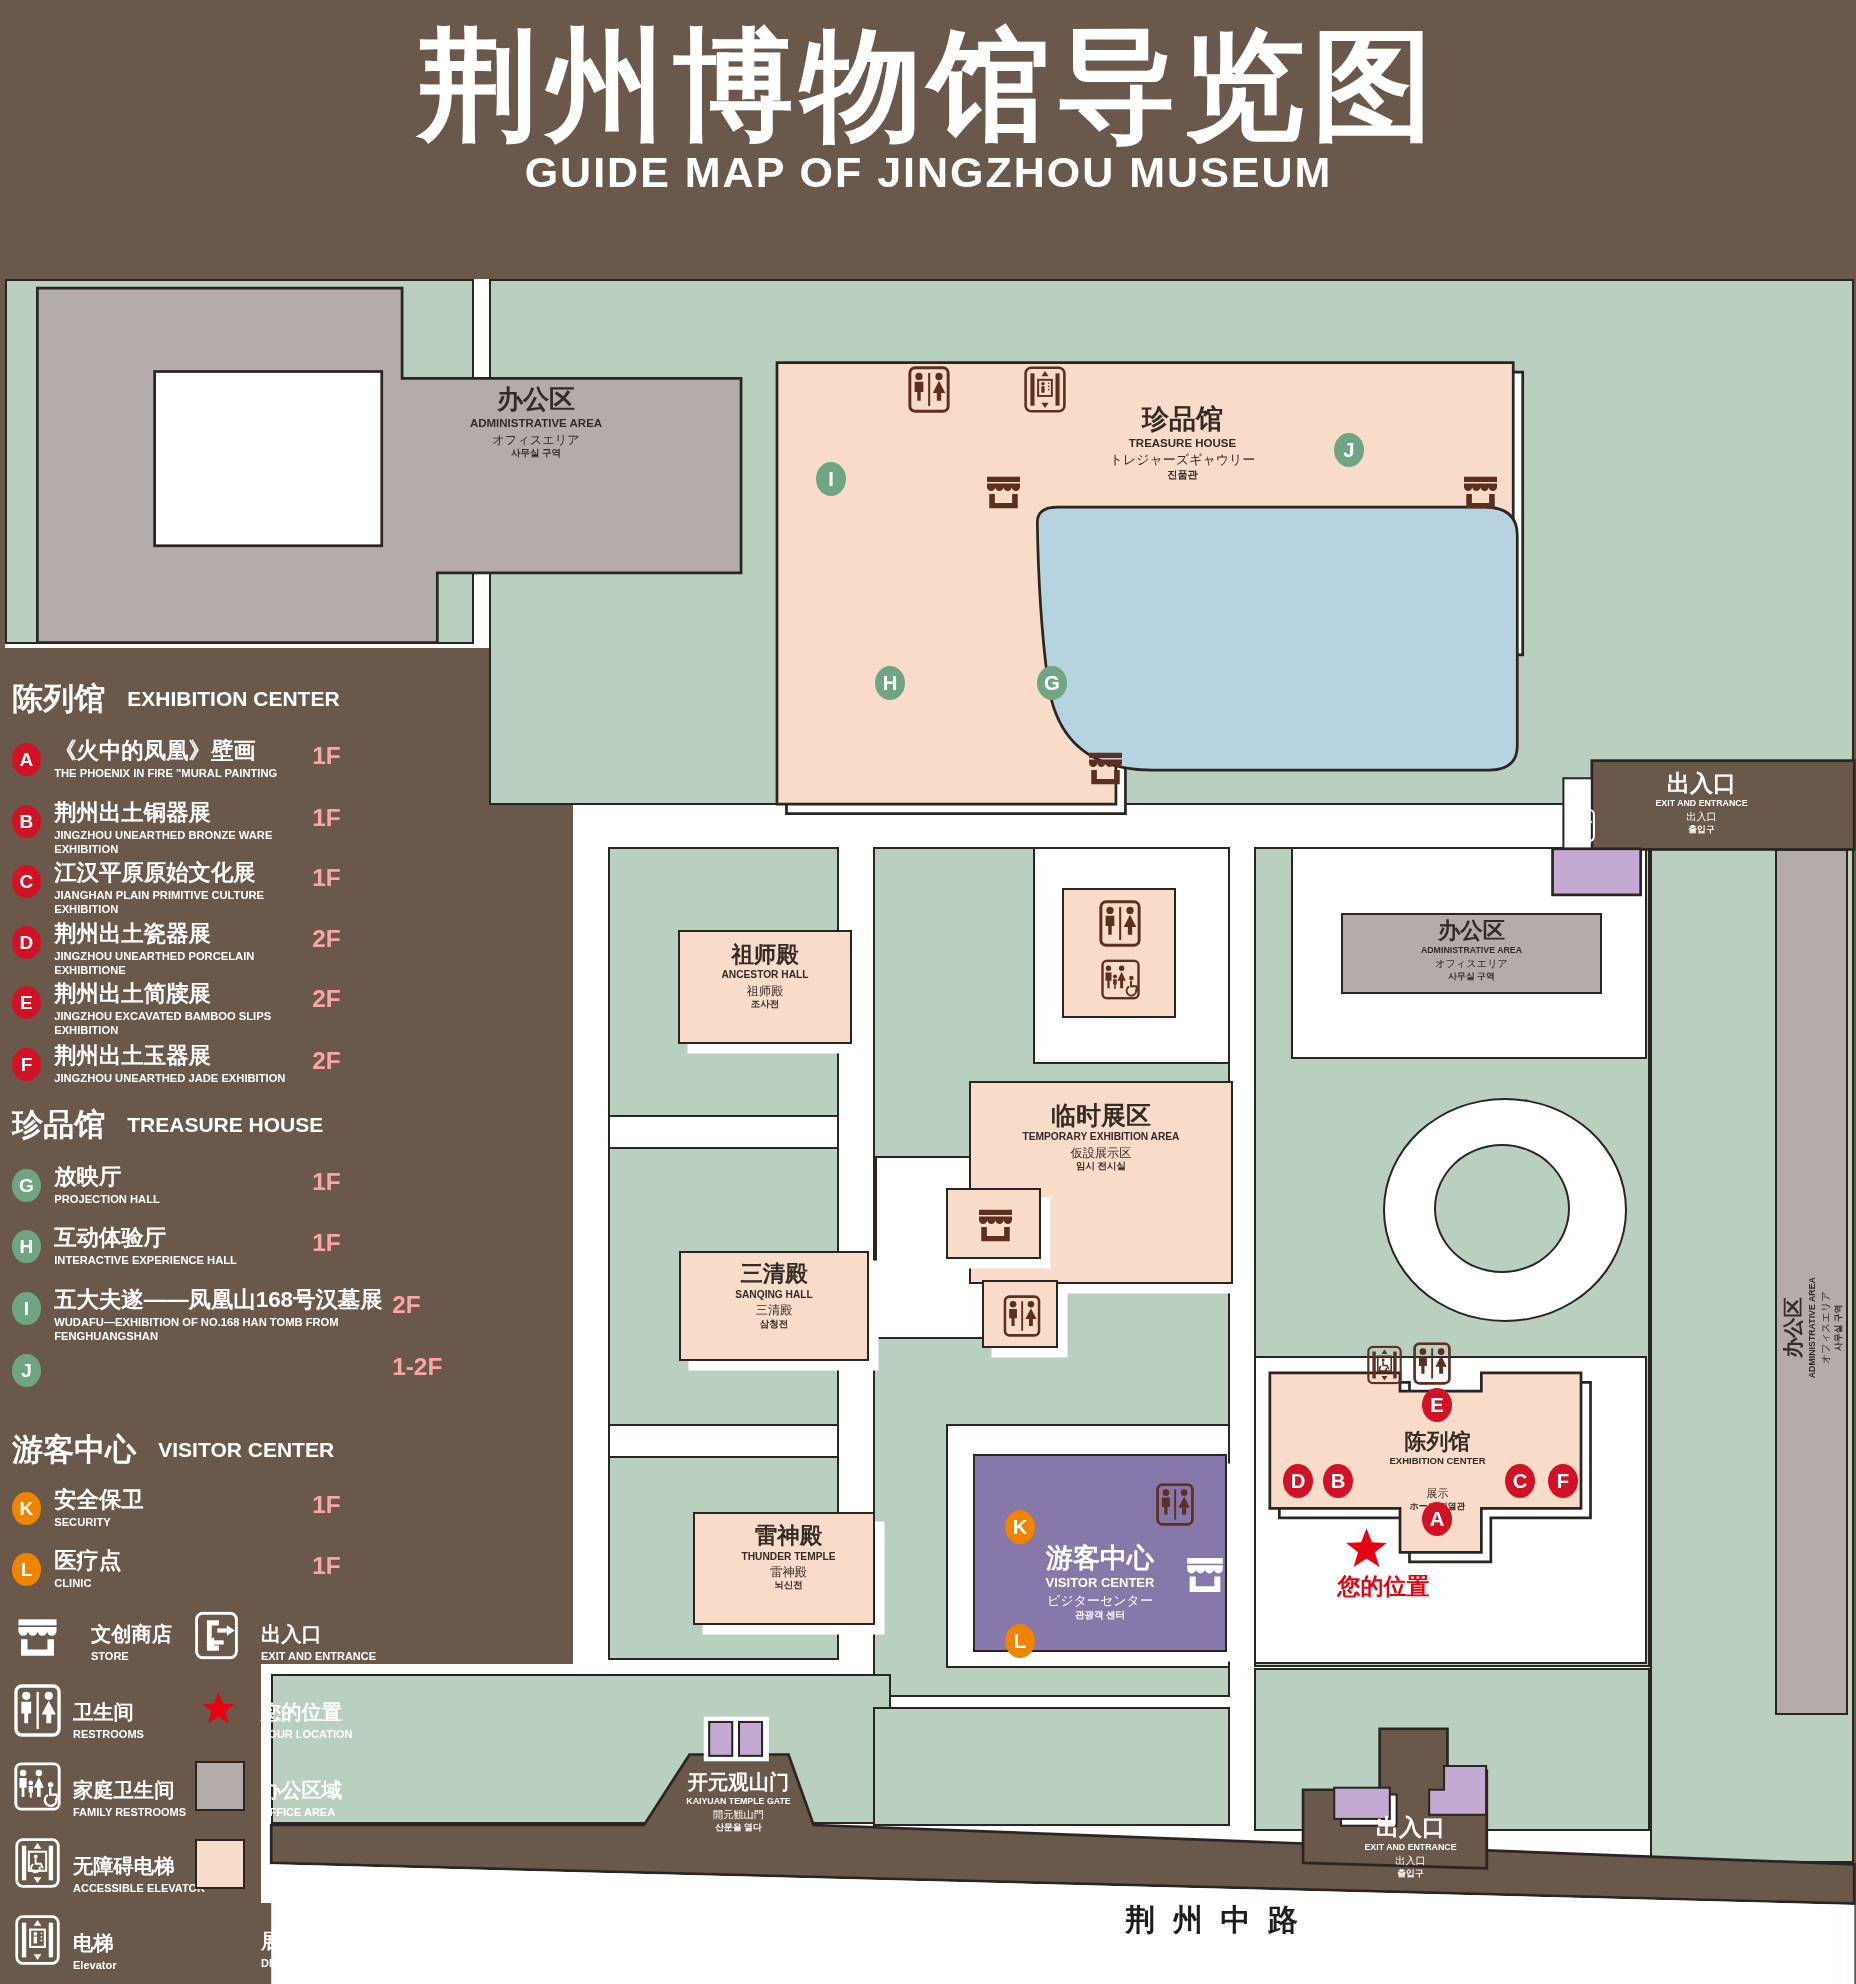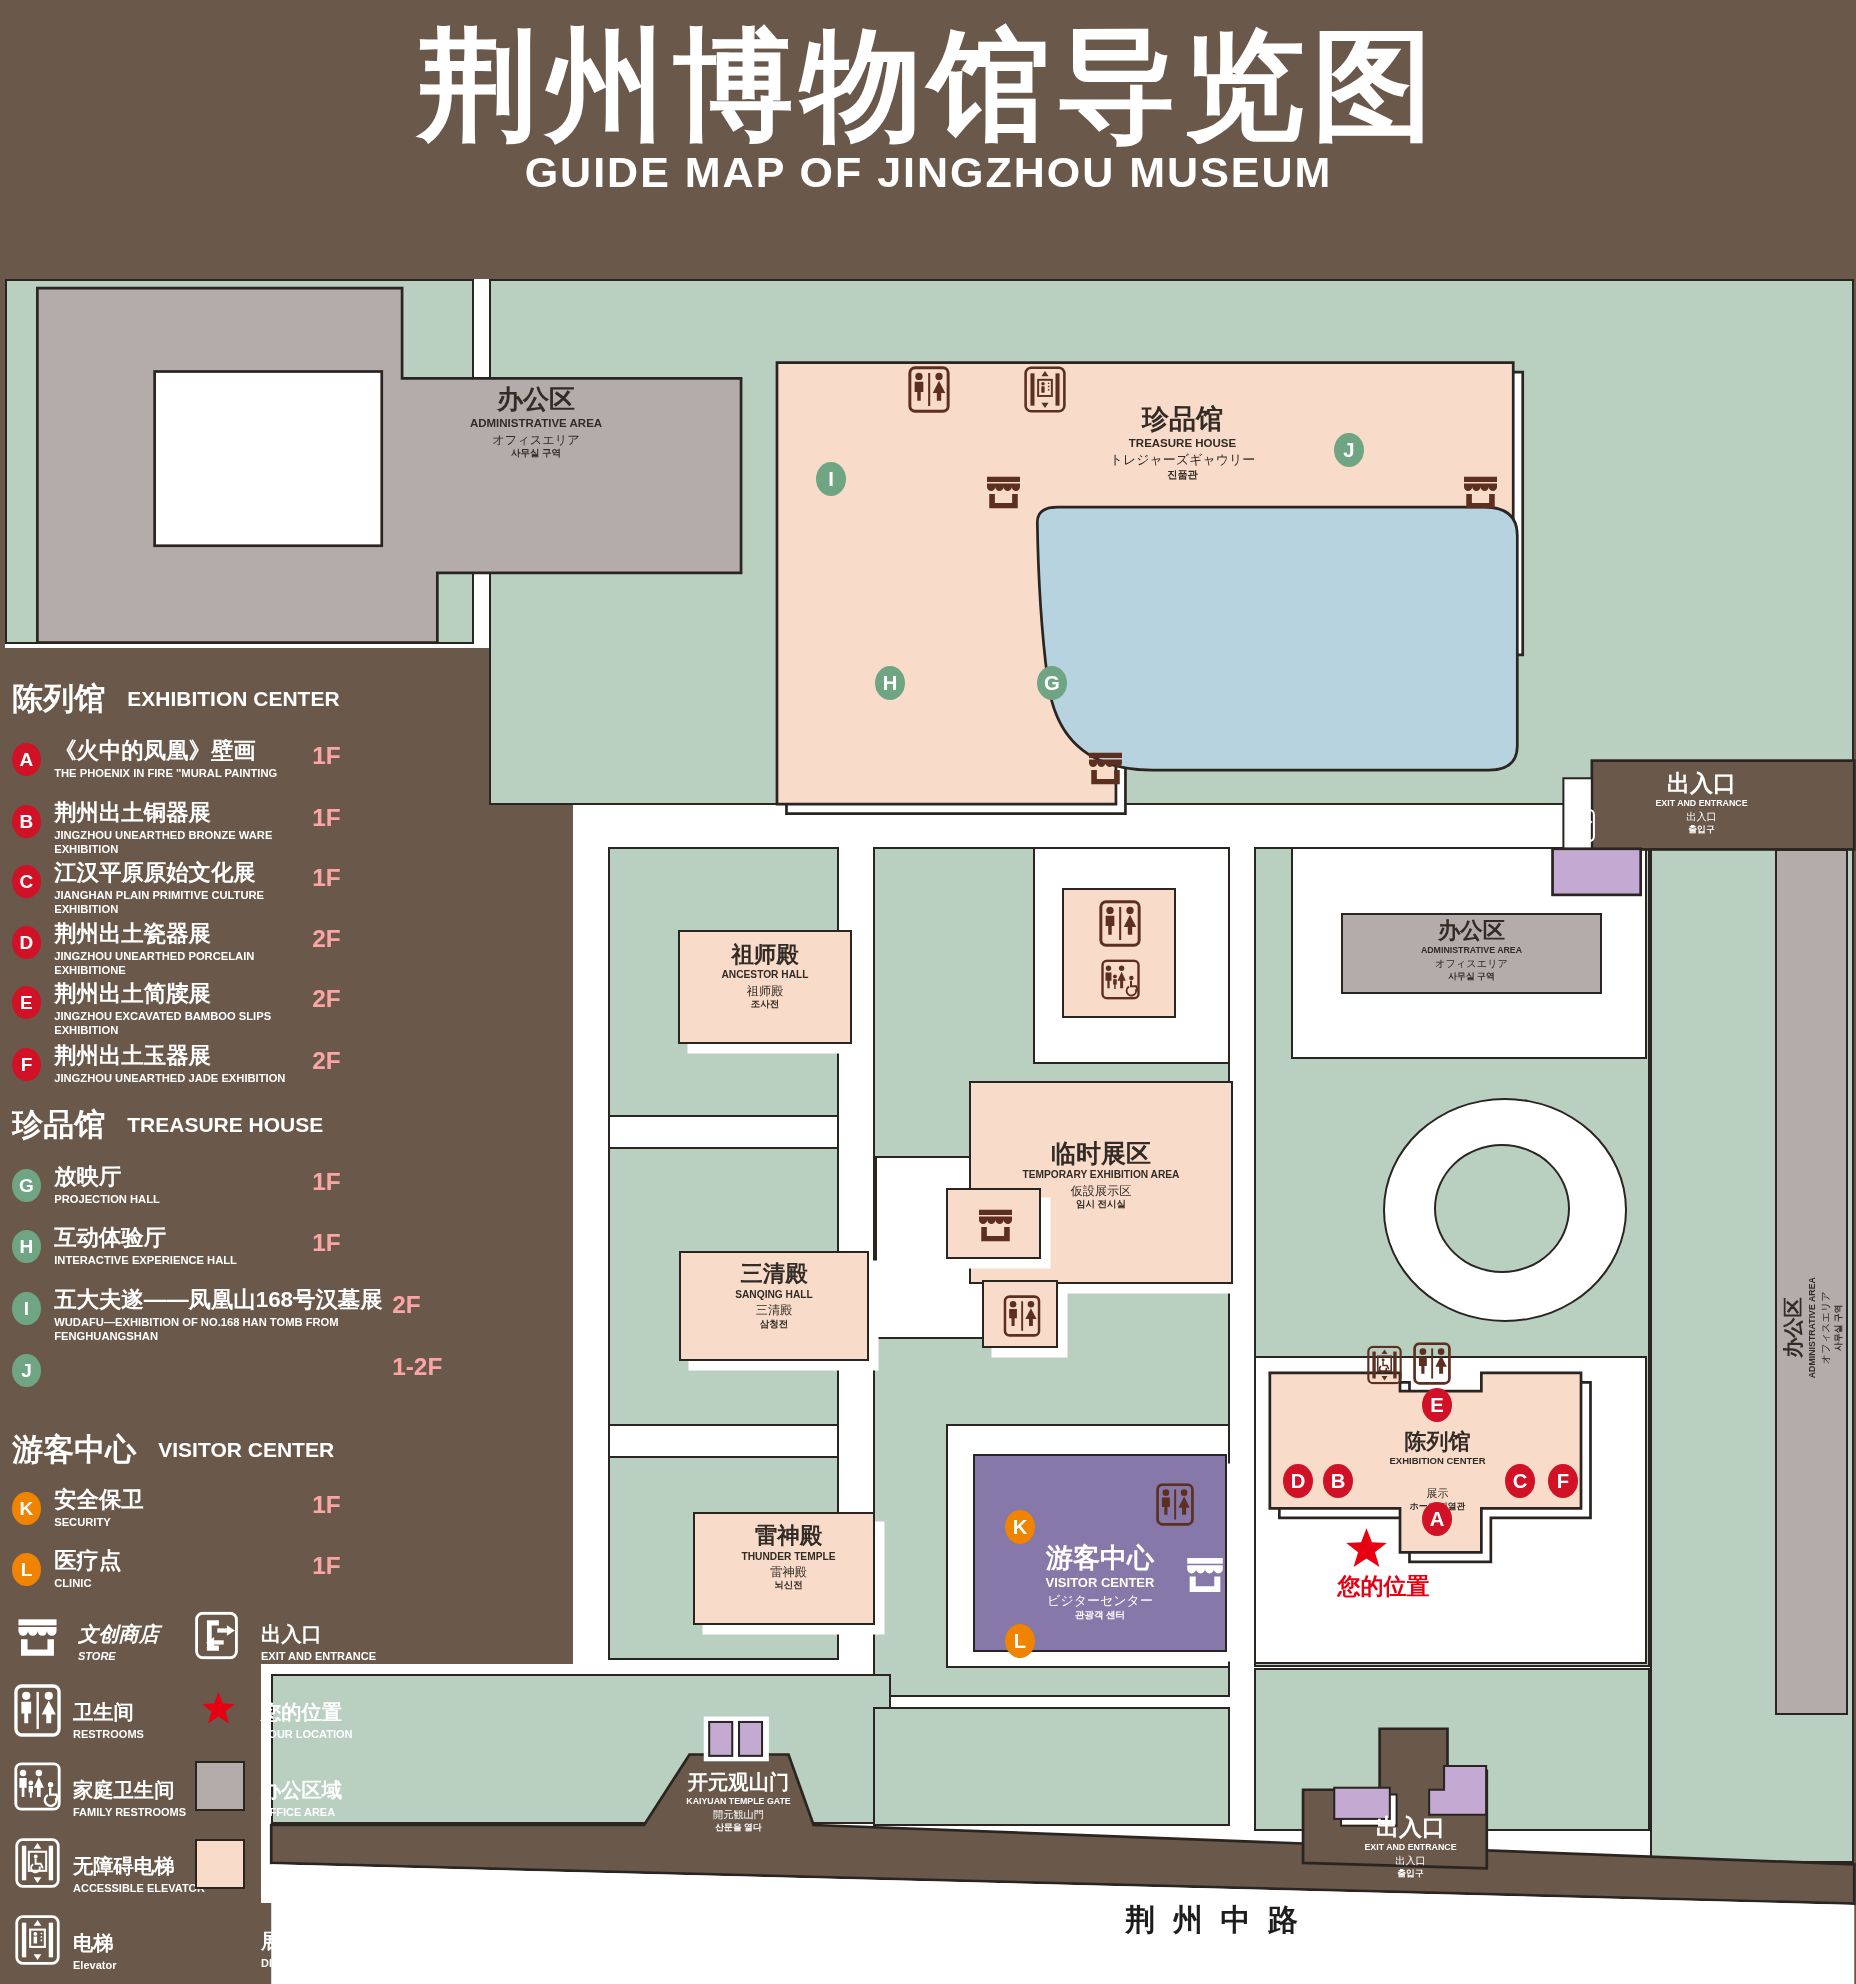"临时展区" div.l1 { margin-top: 38px -> none }
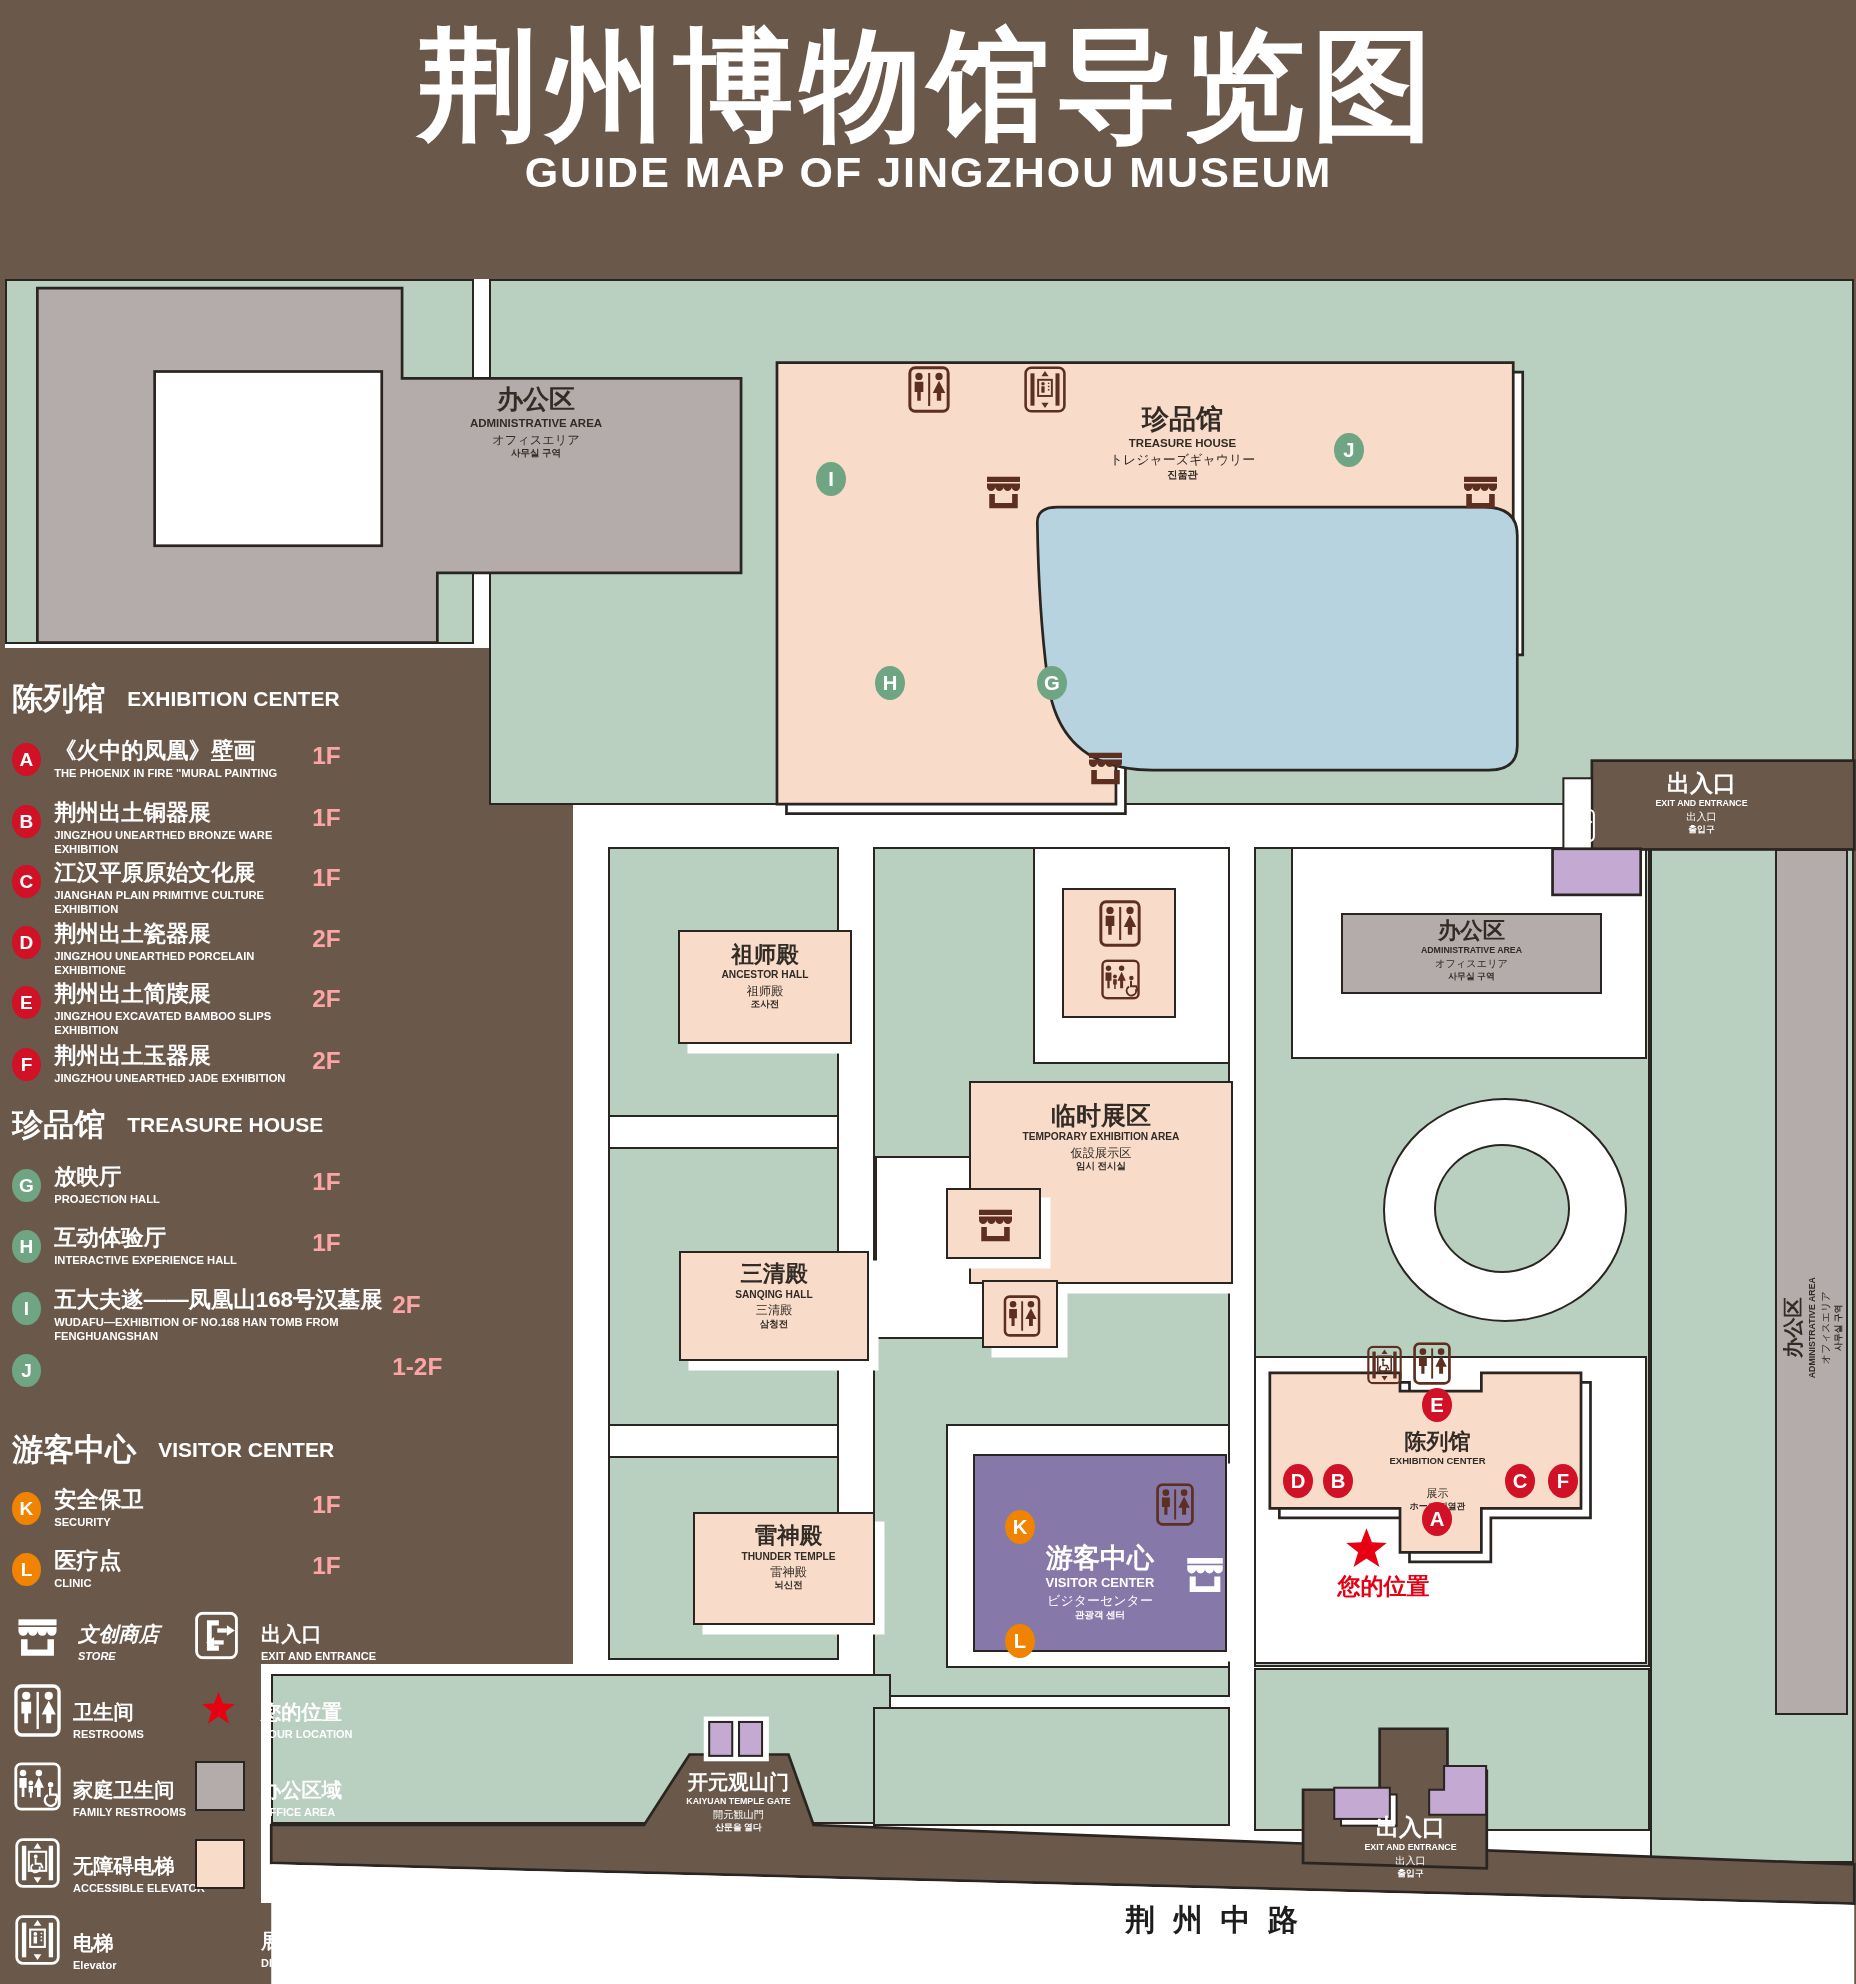"文创商店" div.sym-label { font-style: italic -> none; left: 78px -> 91px }
